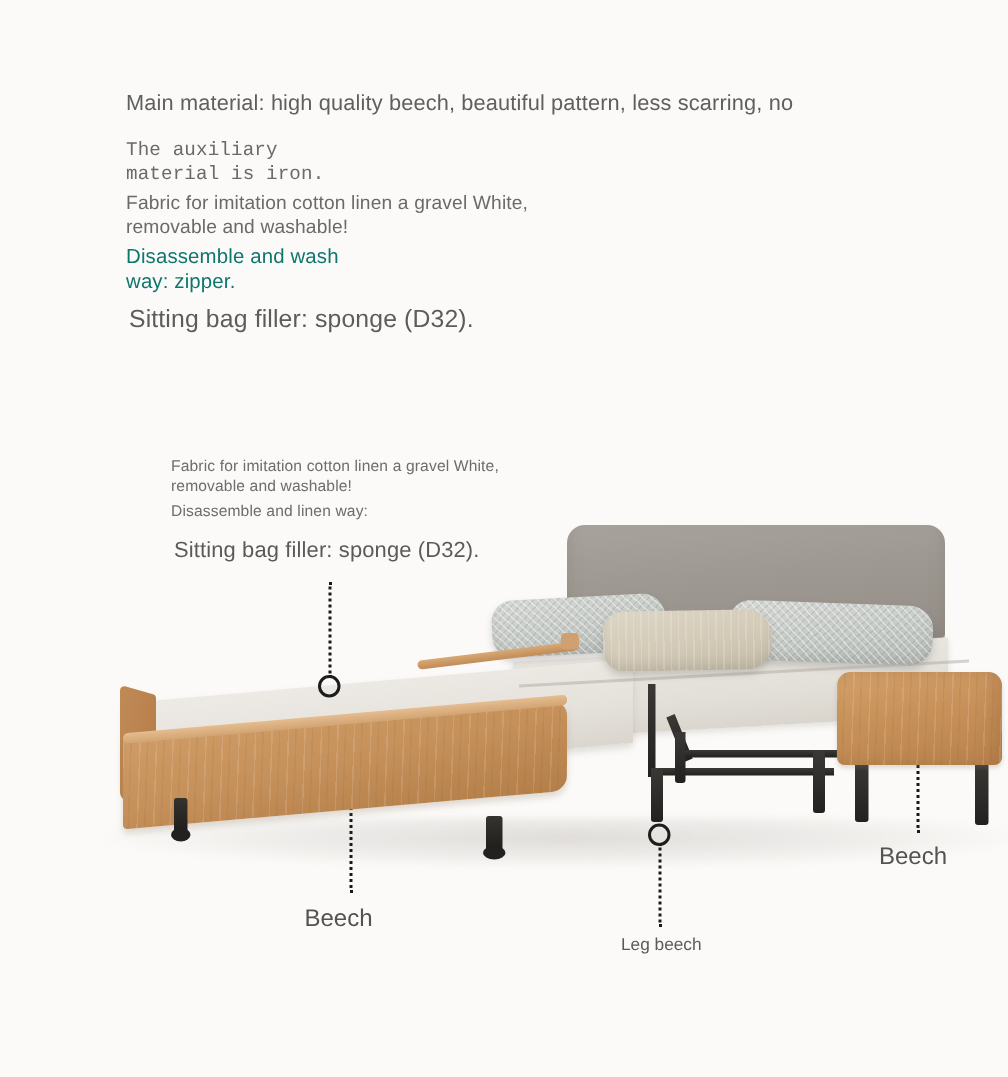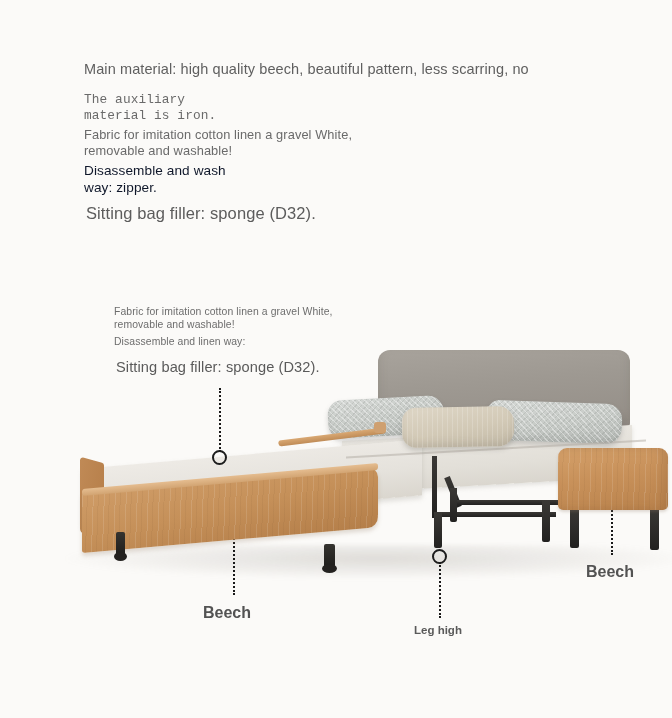"Disassemble and wash" #spec-wash { color: #0f172a -> #0f766e }
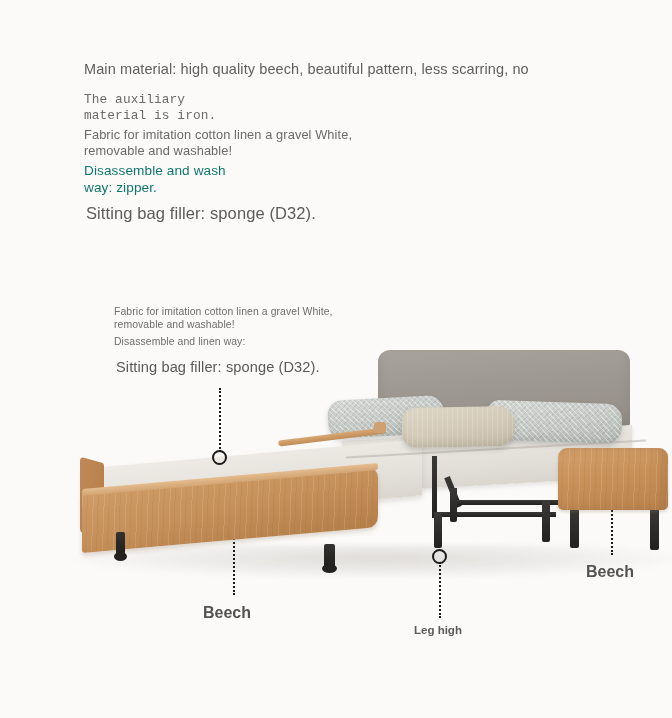"Beech" .callout-label { font-weight: bold -> none }
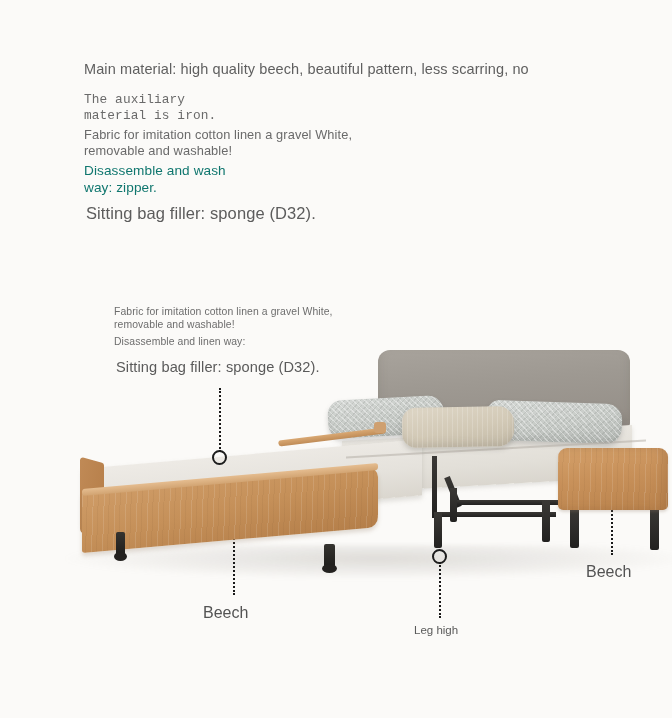"Leg high" div.callout-label { text: high -> beech }
